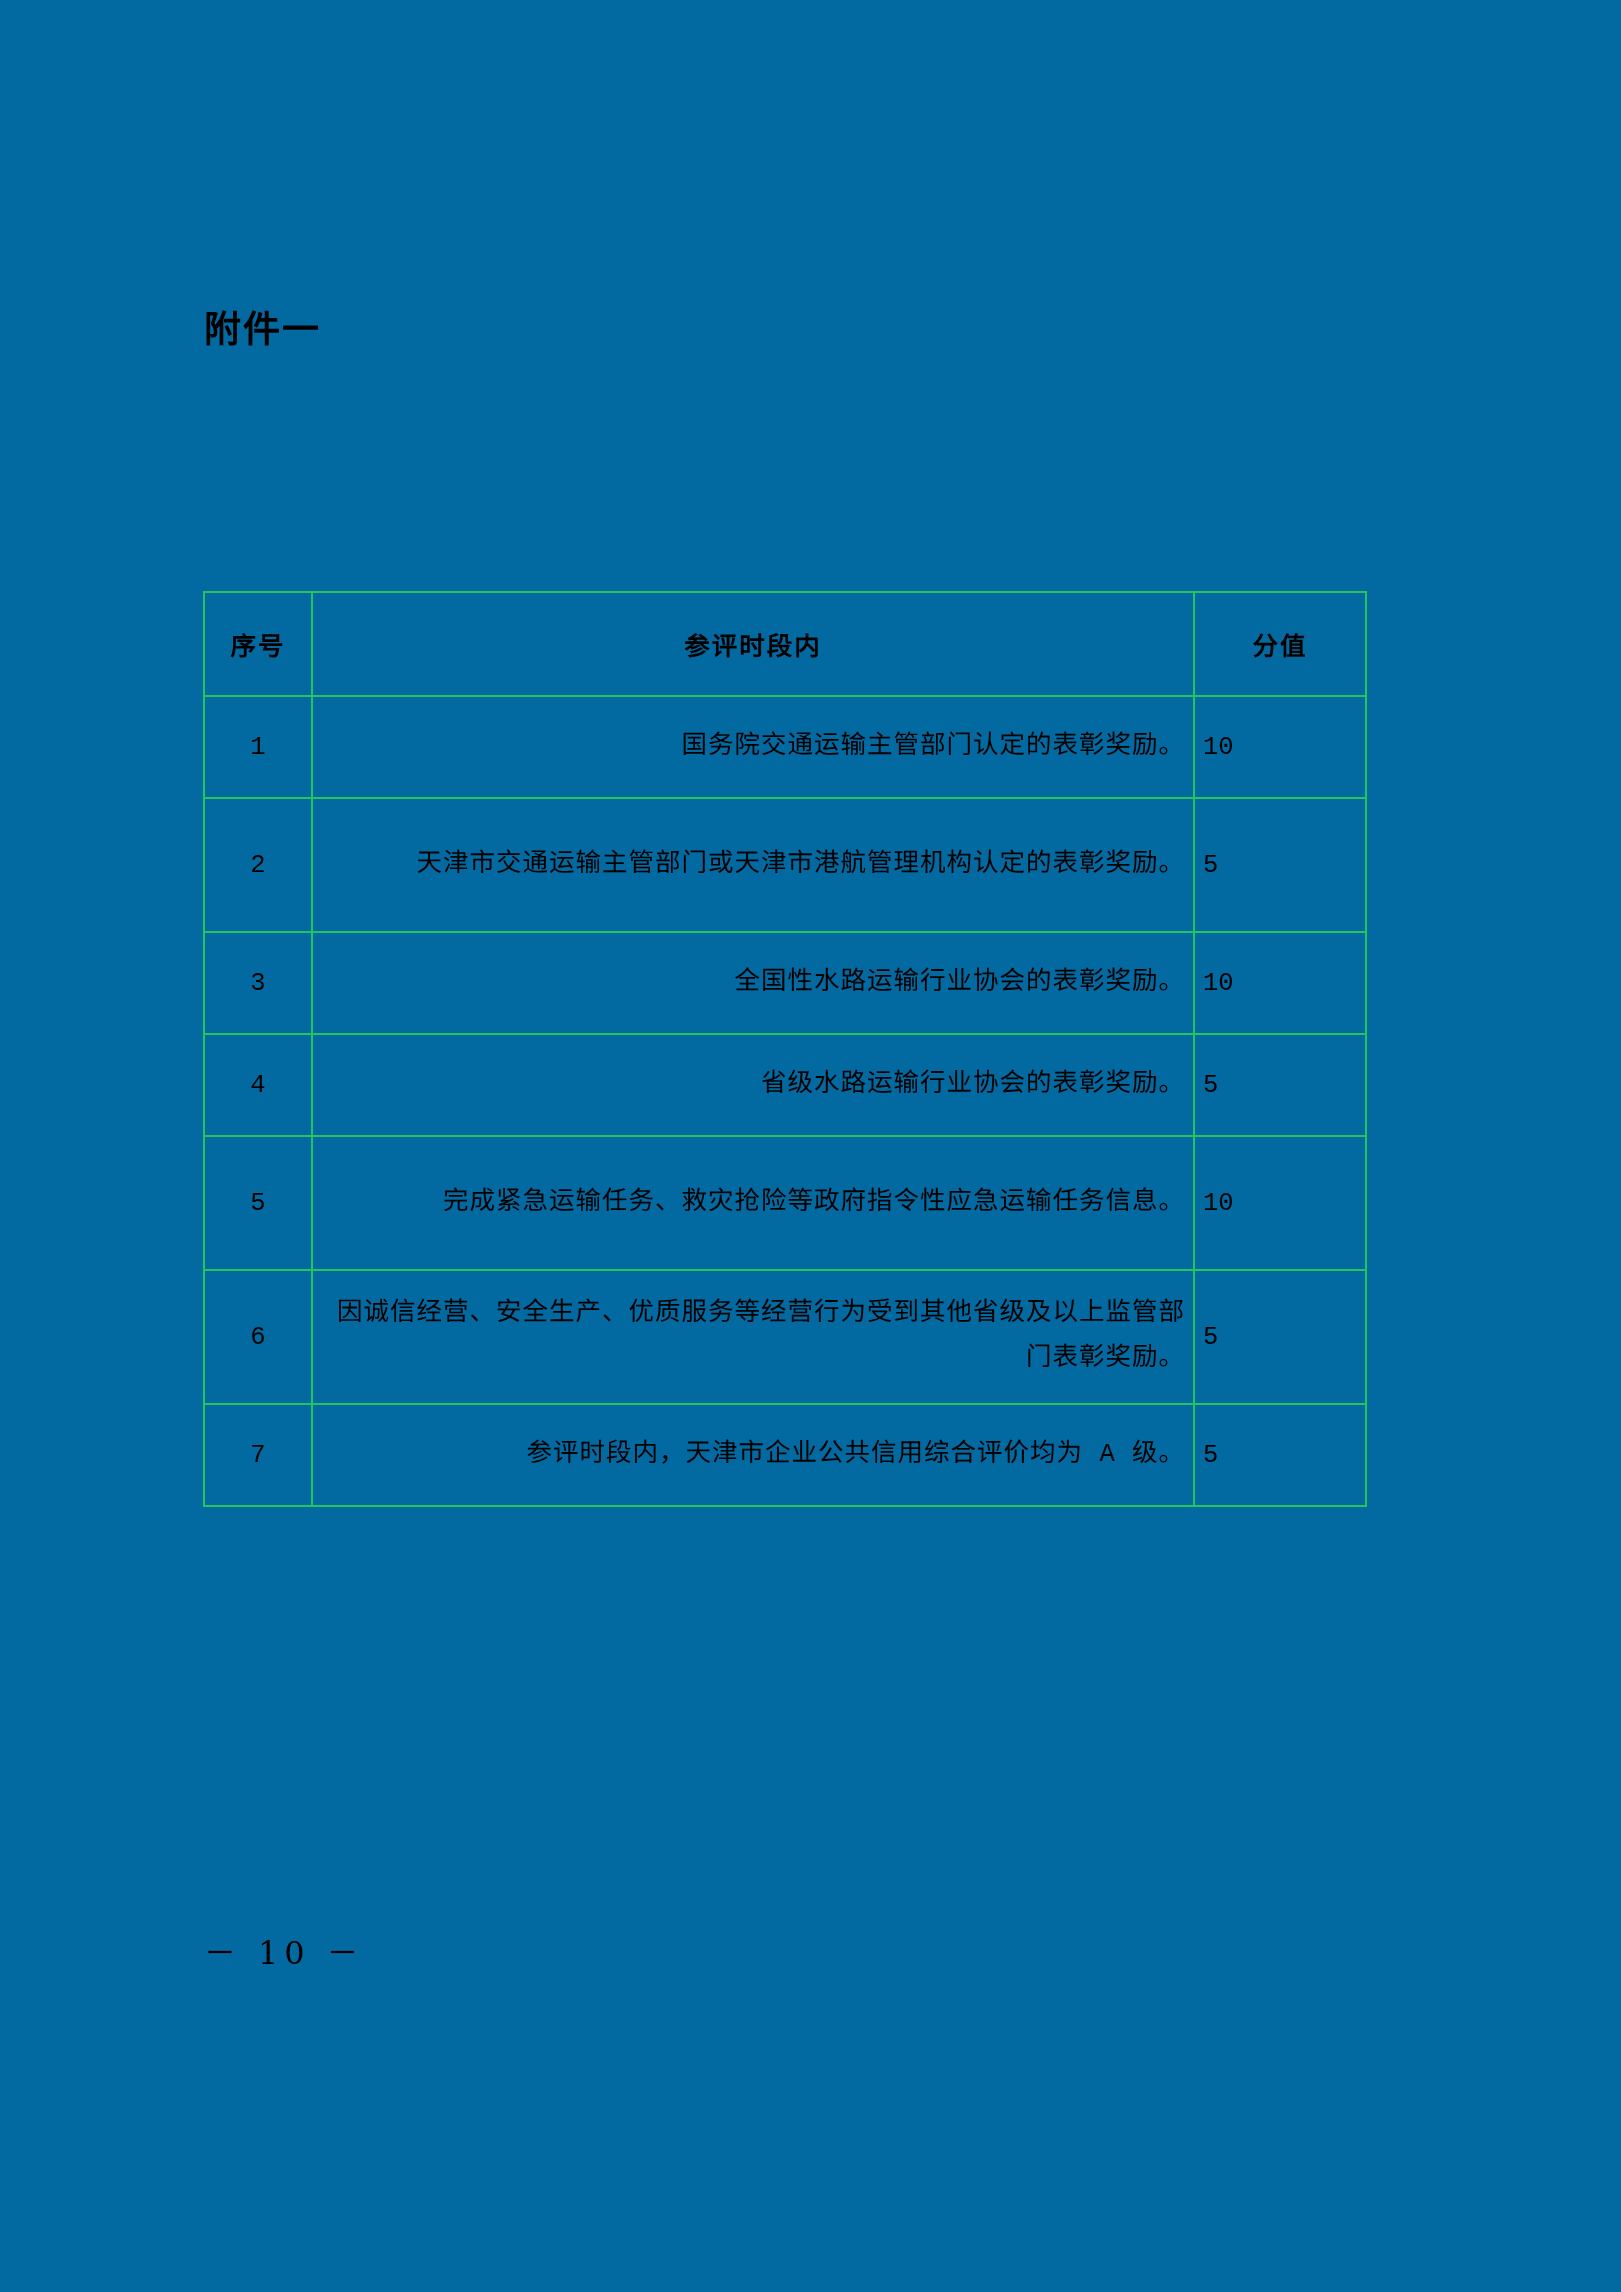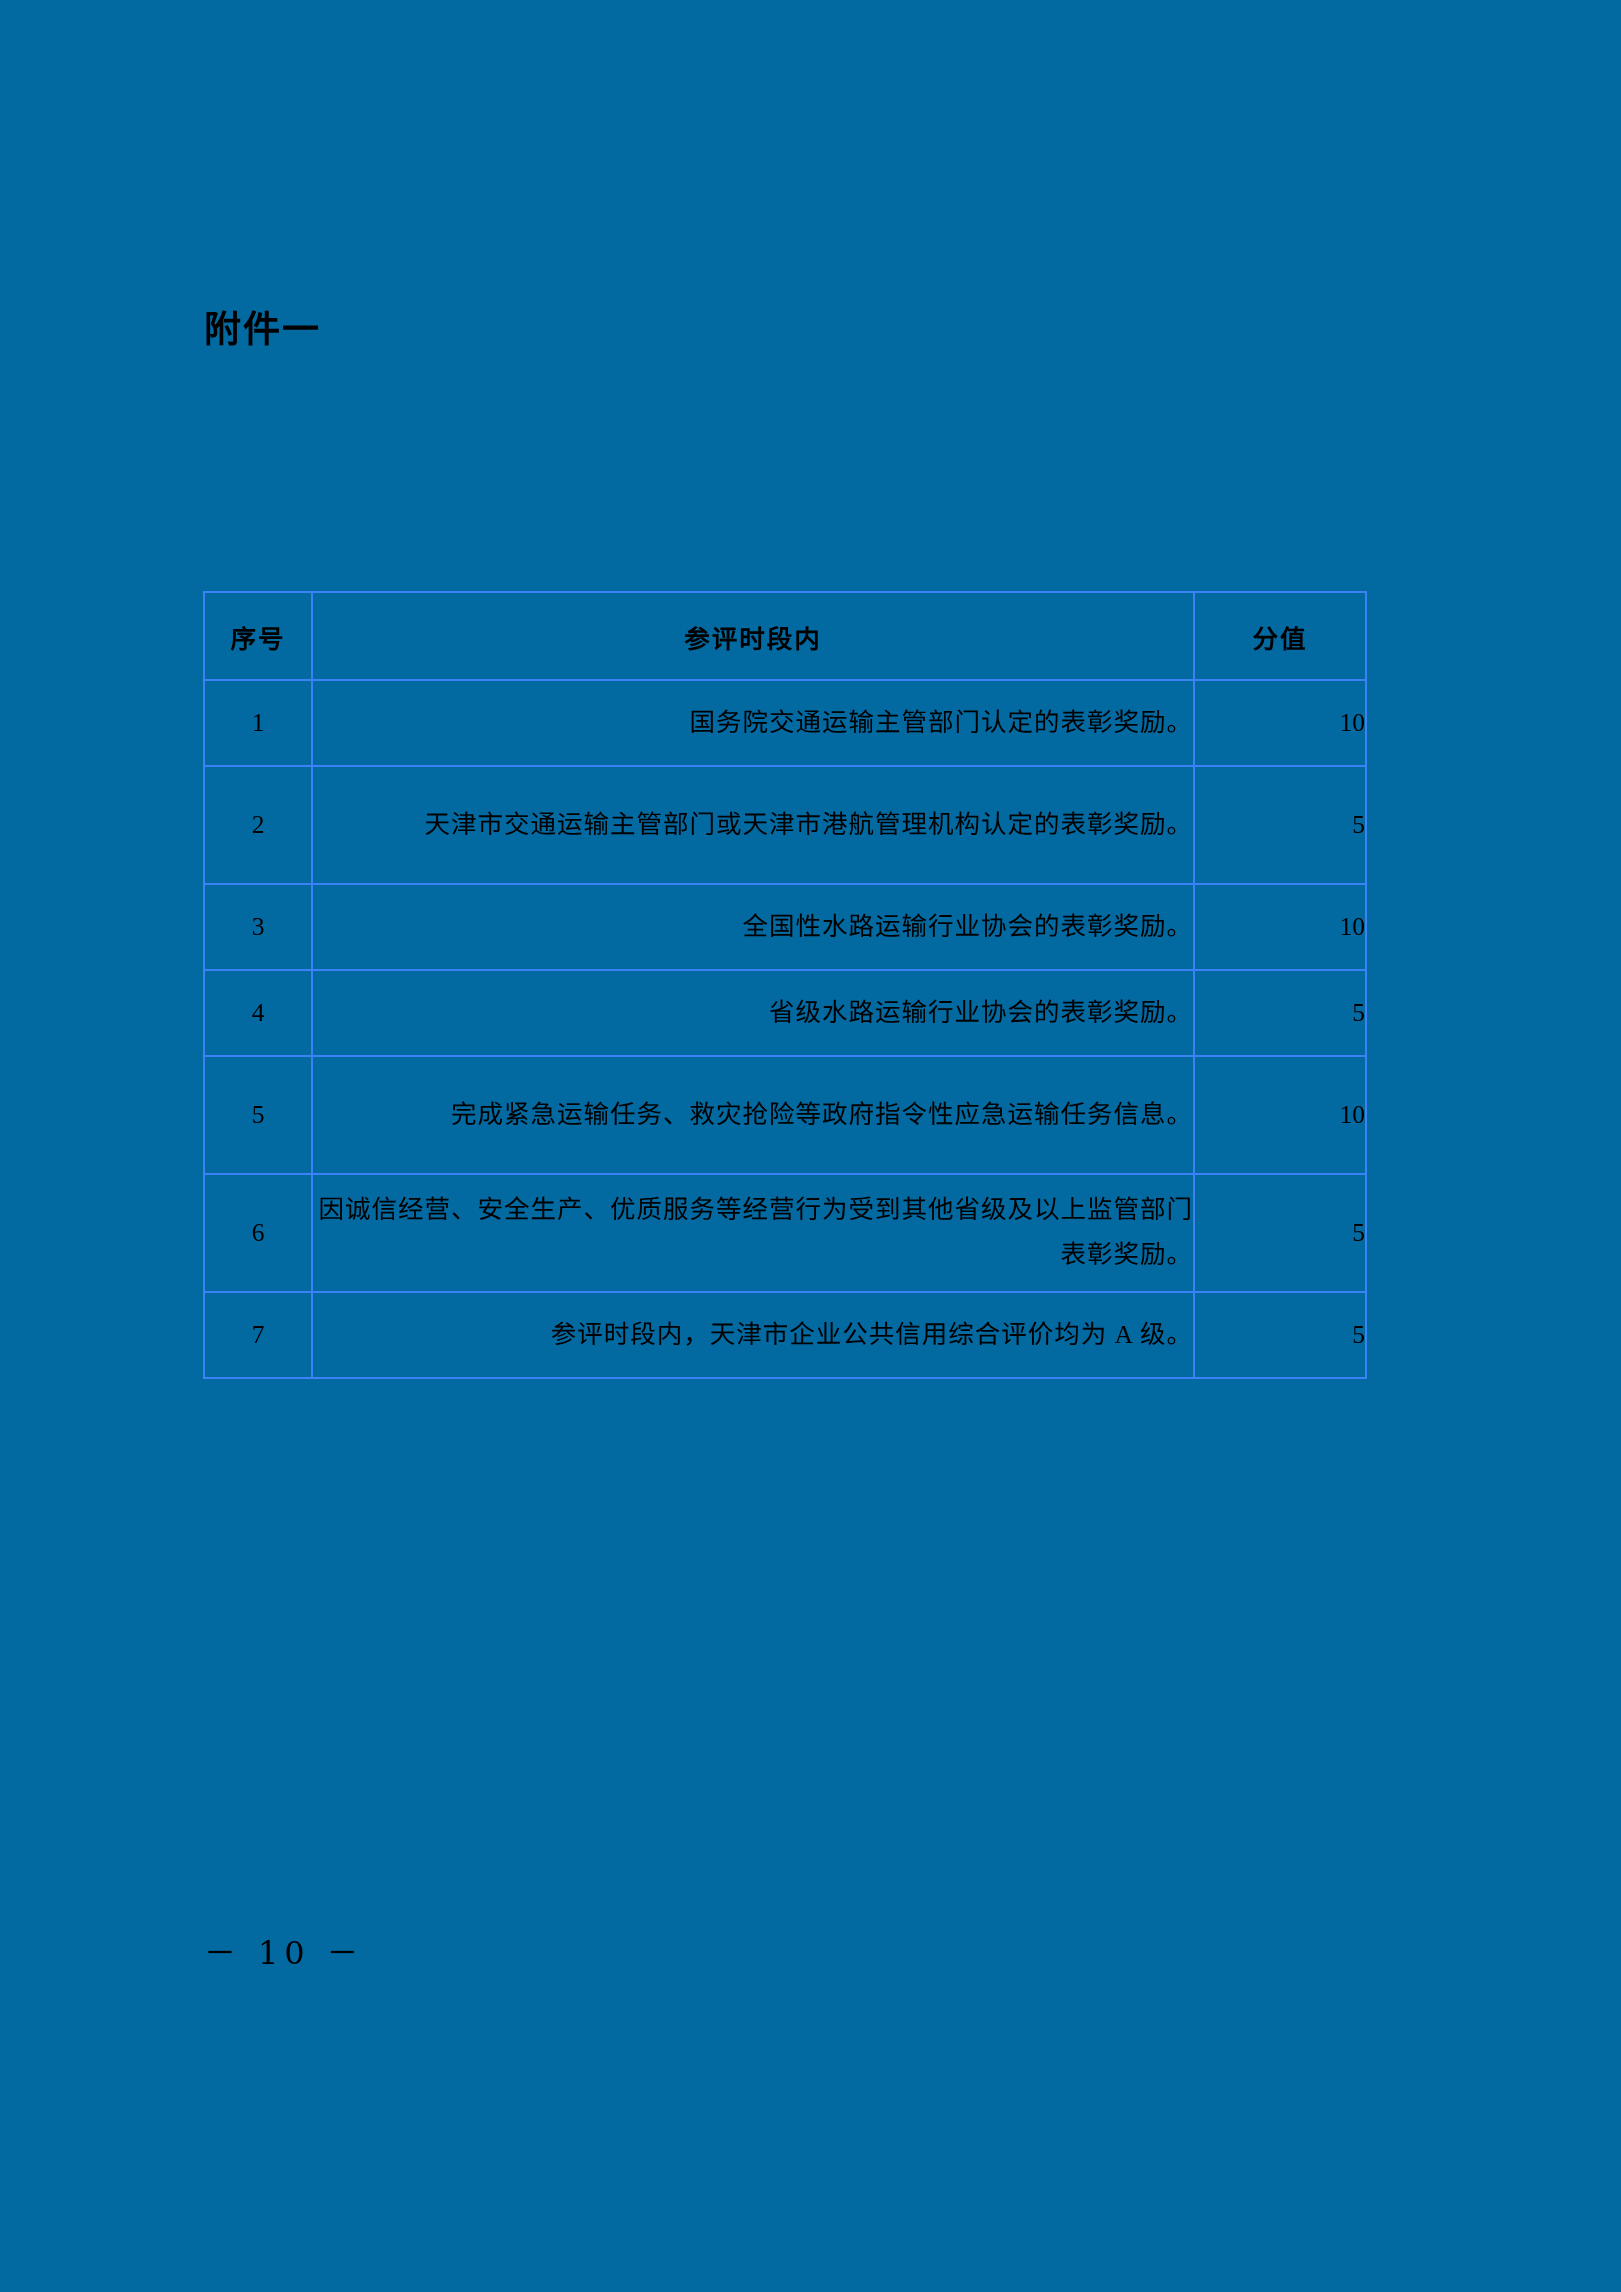"序号" table.main-table th, table.main-table td { border: 2px solid #3b82f6 -> 2px solid #22c55e; font-family: Liberation Serif, serif -> Liberation Mono, monospace; padding: 0 -> 8px }
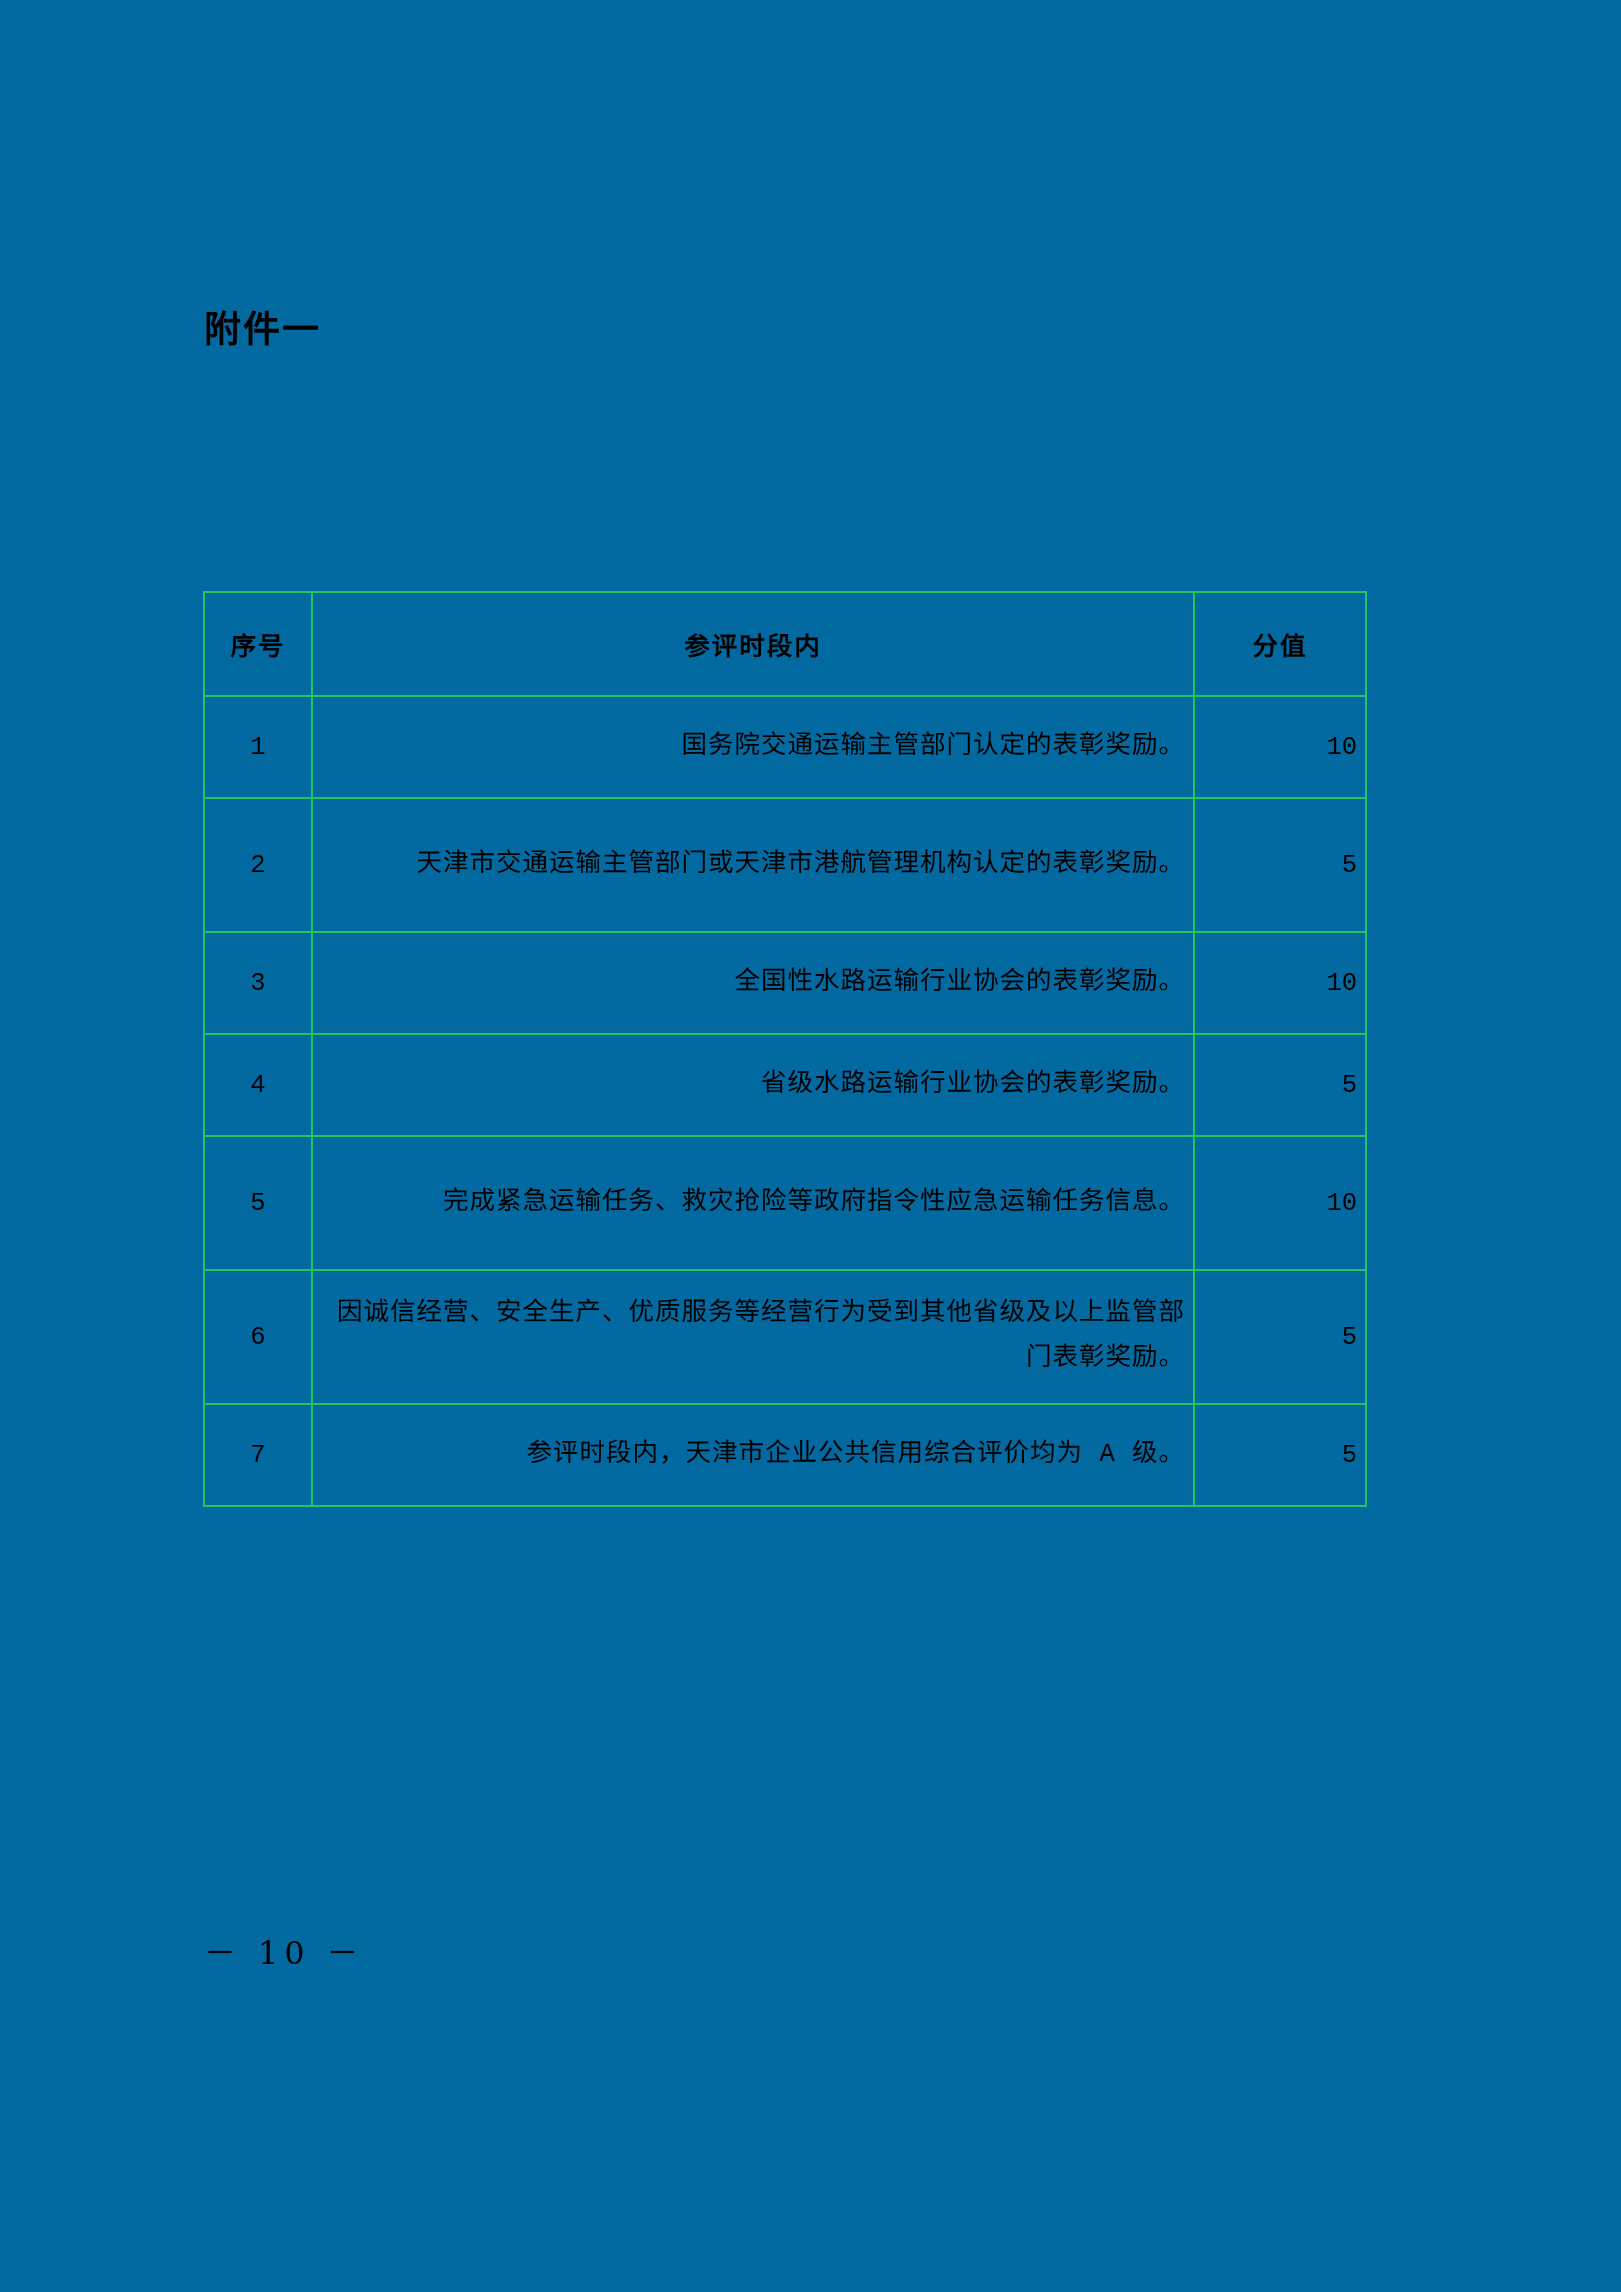"10" .cell-score { text-align: right -> left }
